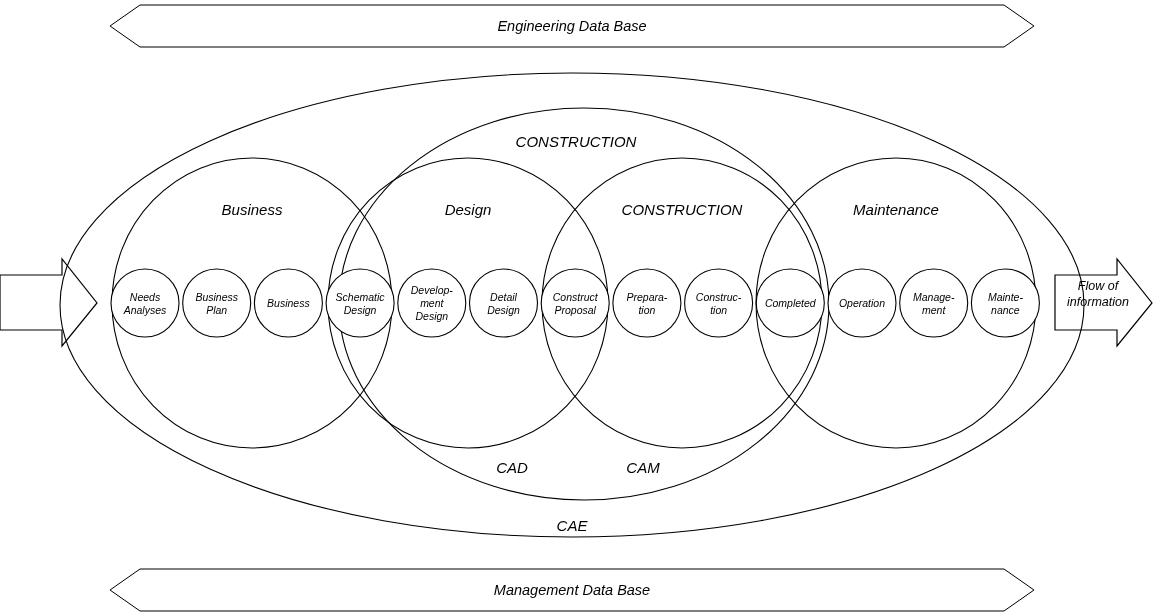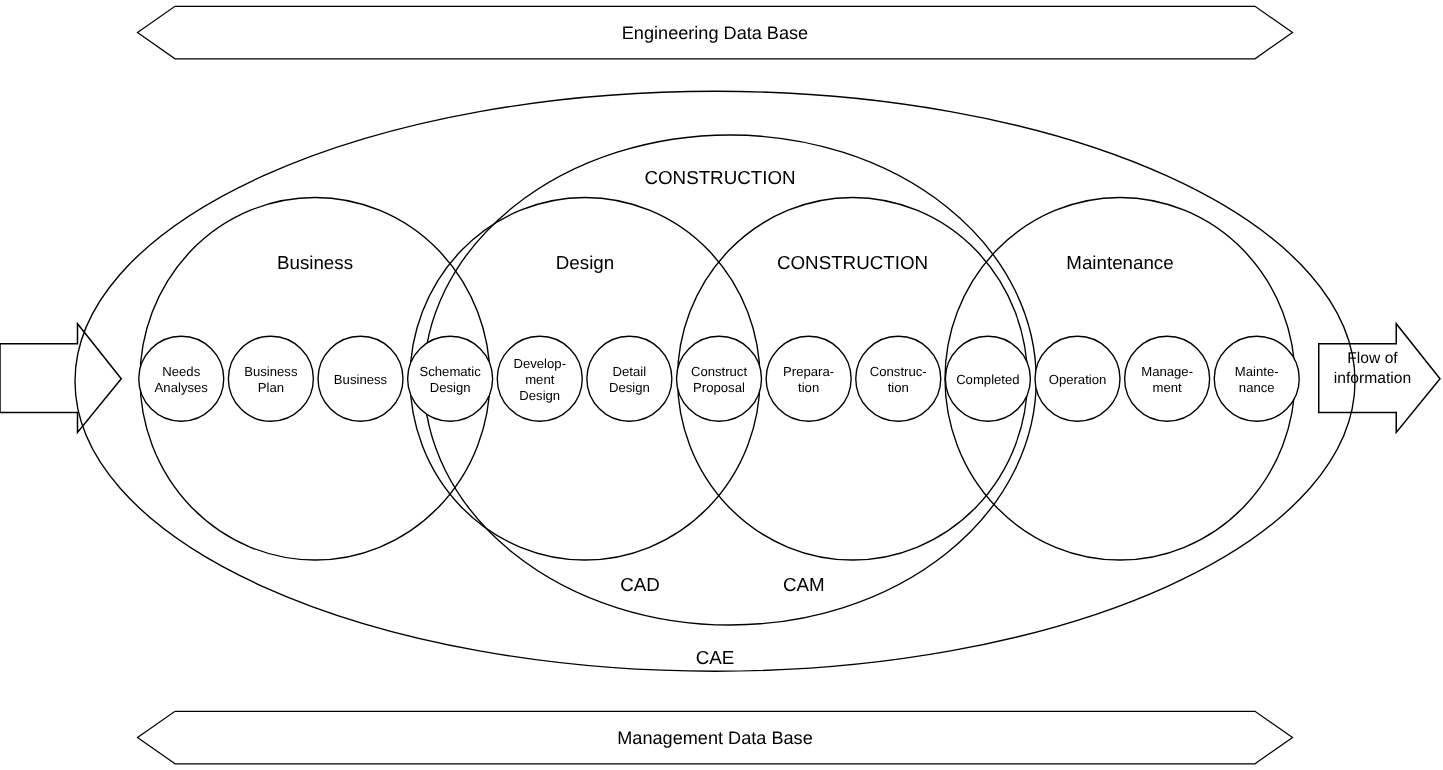"Engineering Data Base" #diagram-root { font-style: none -> italic }
